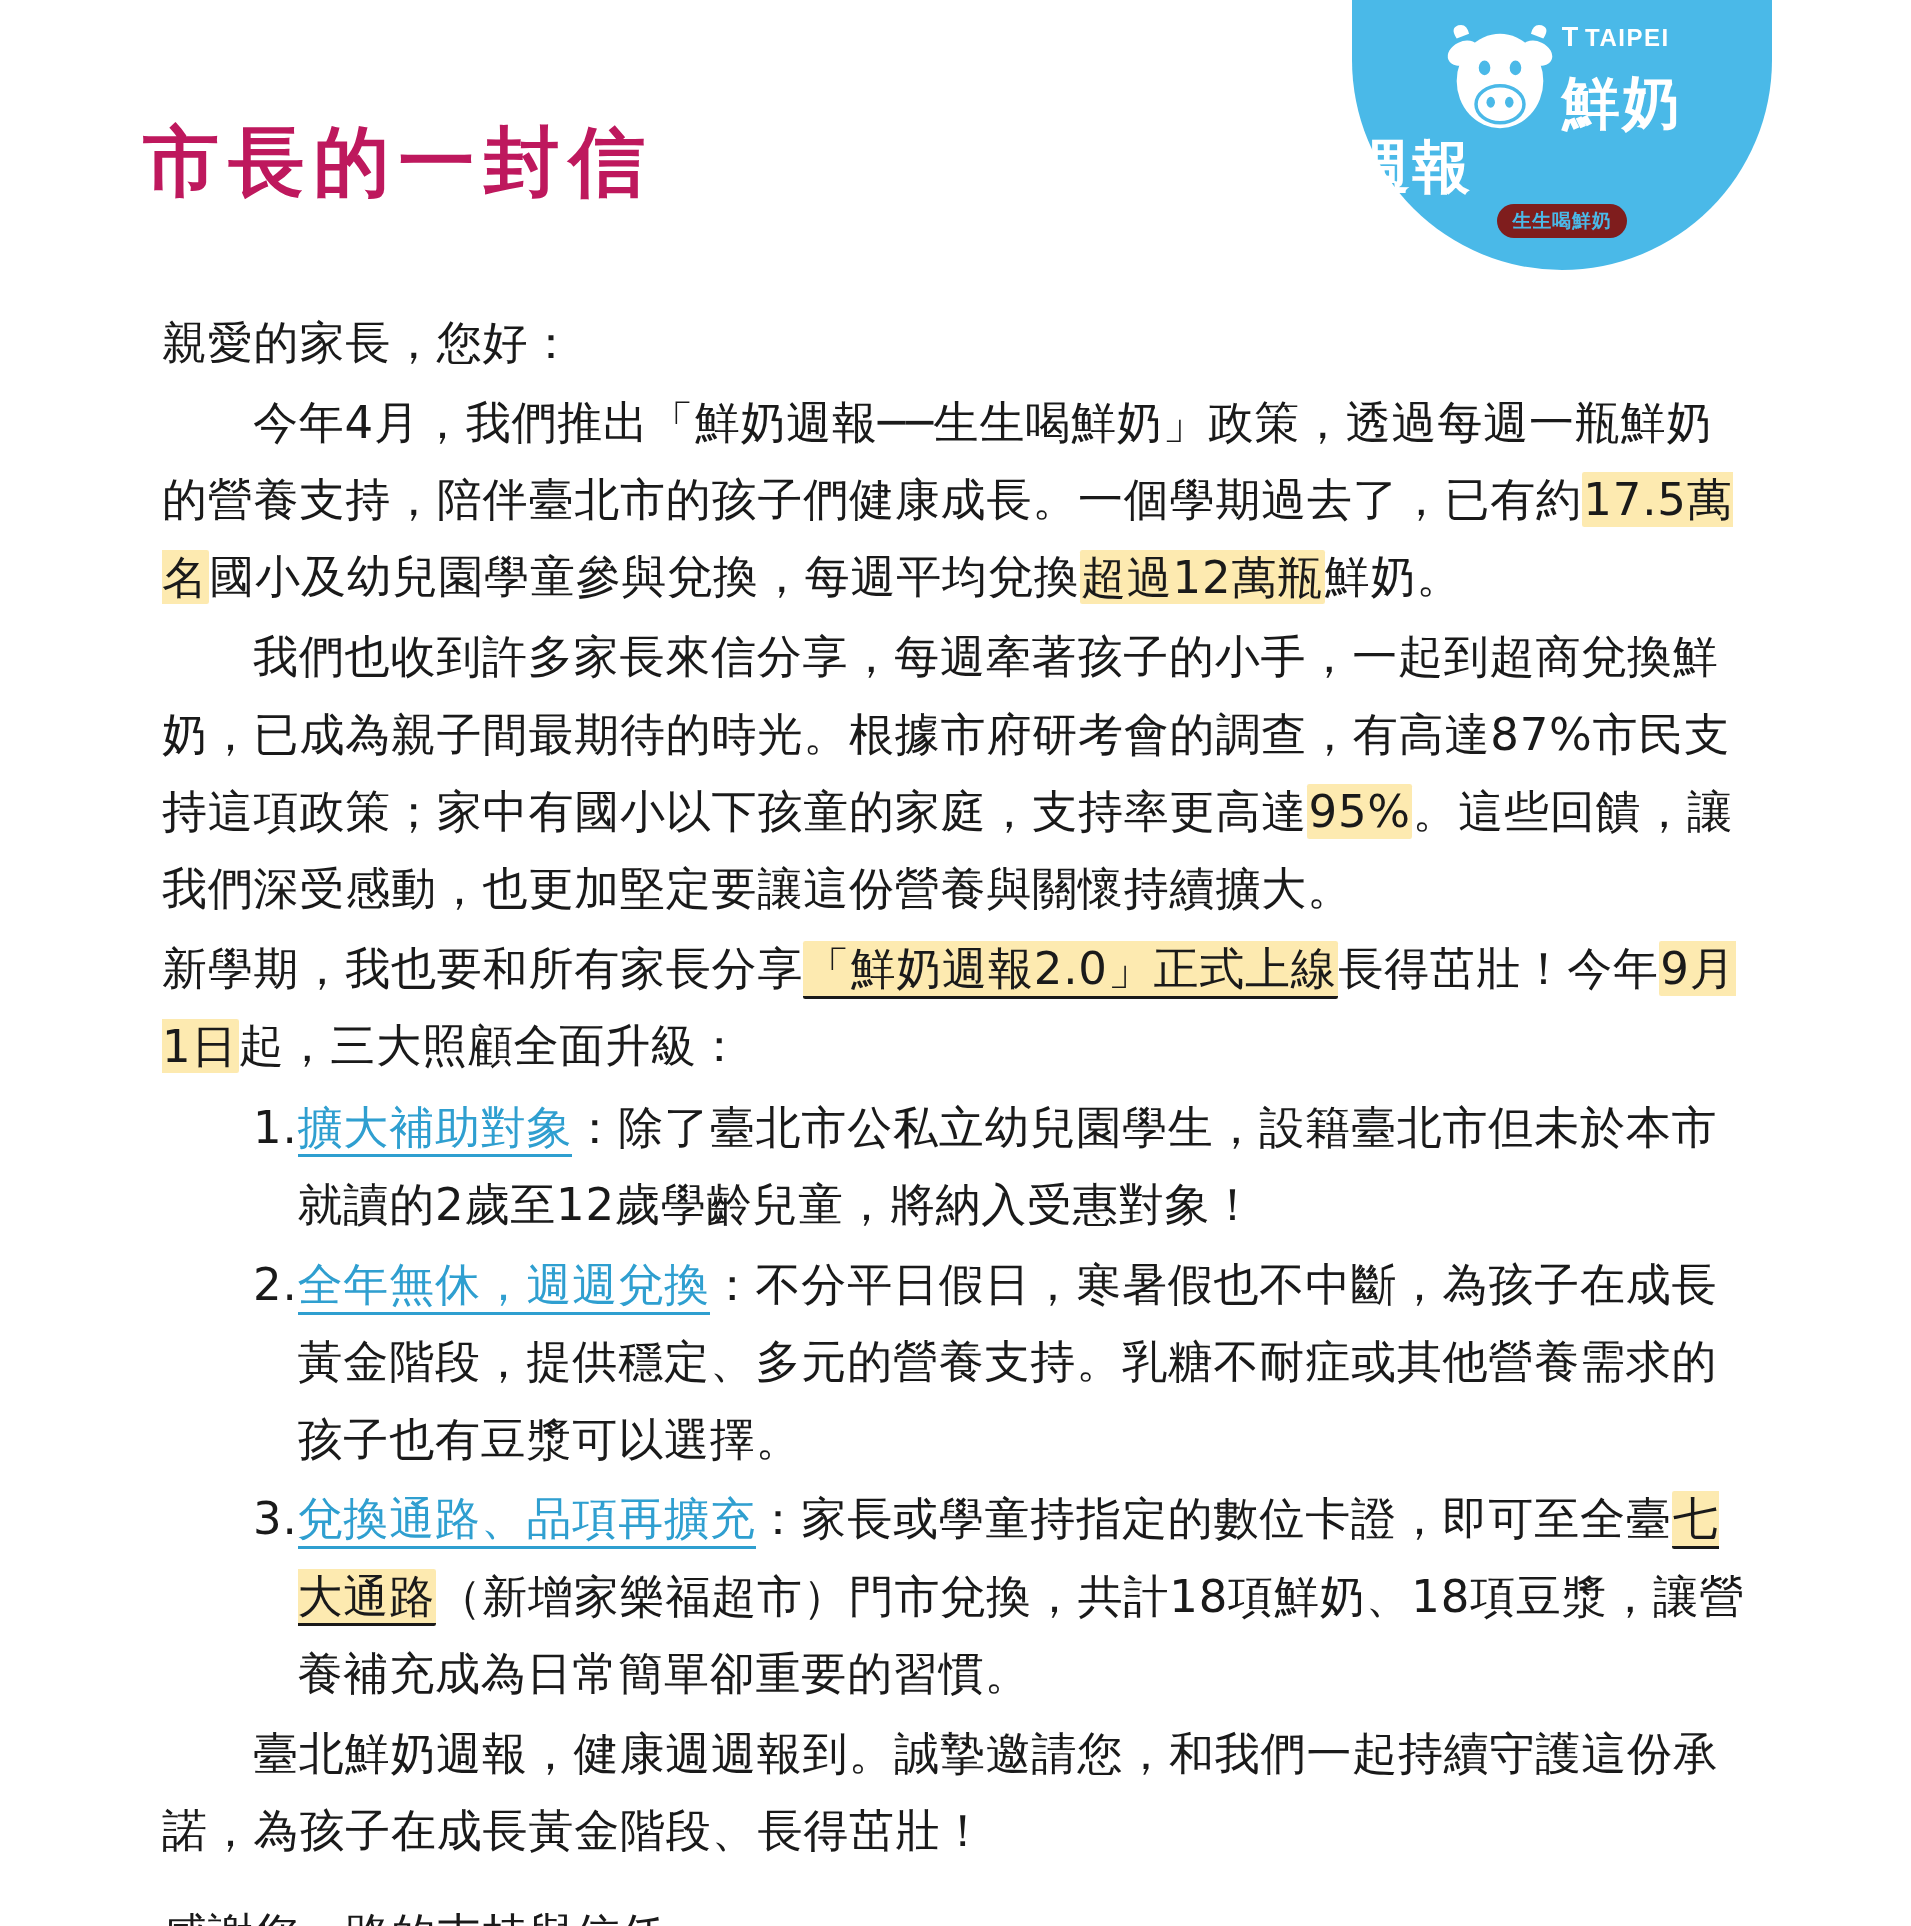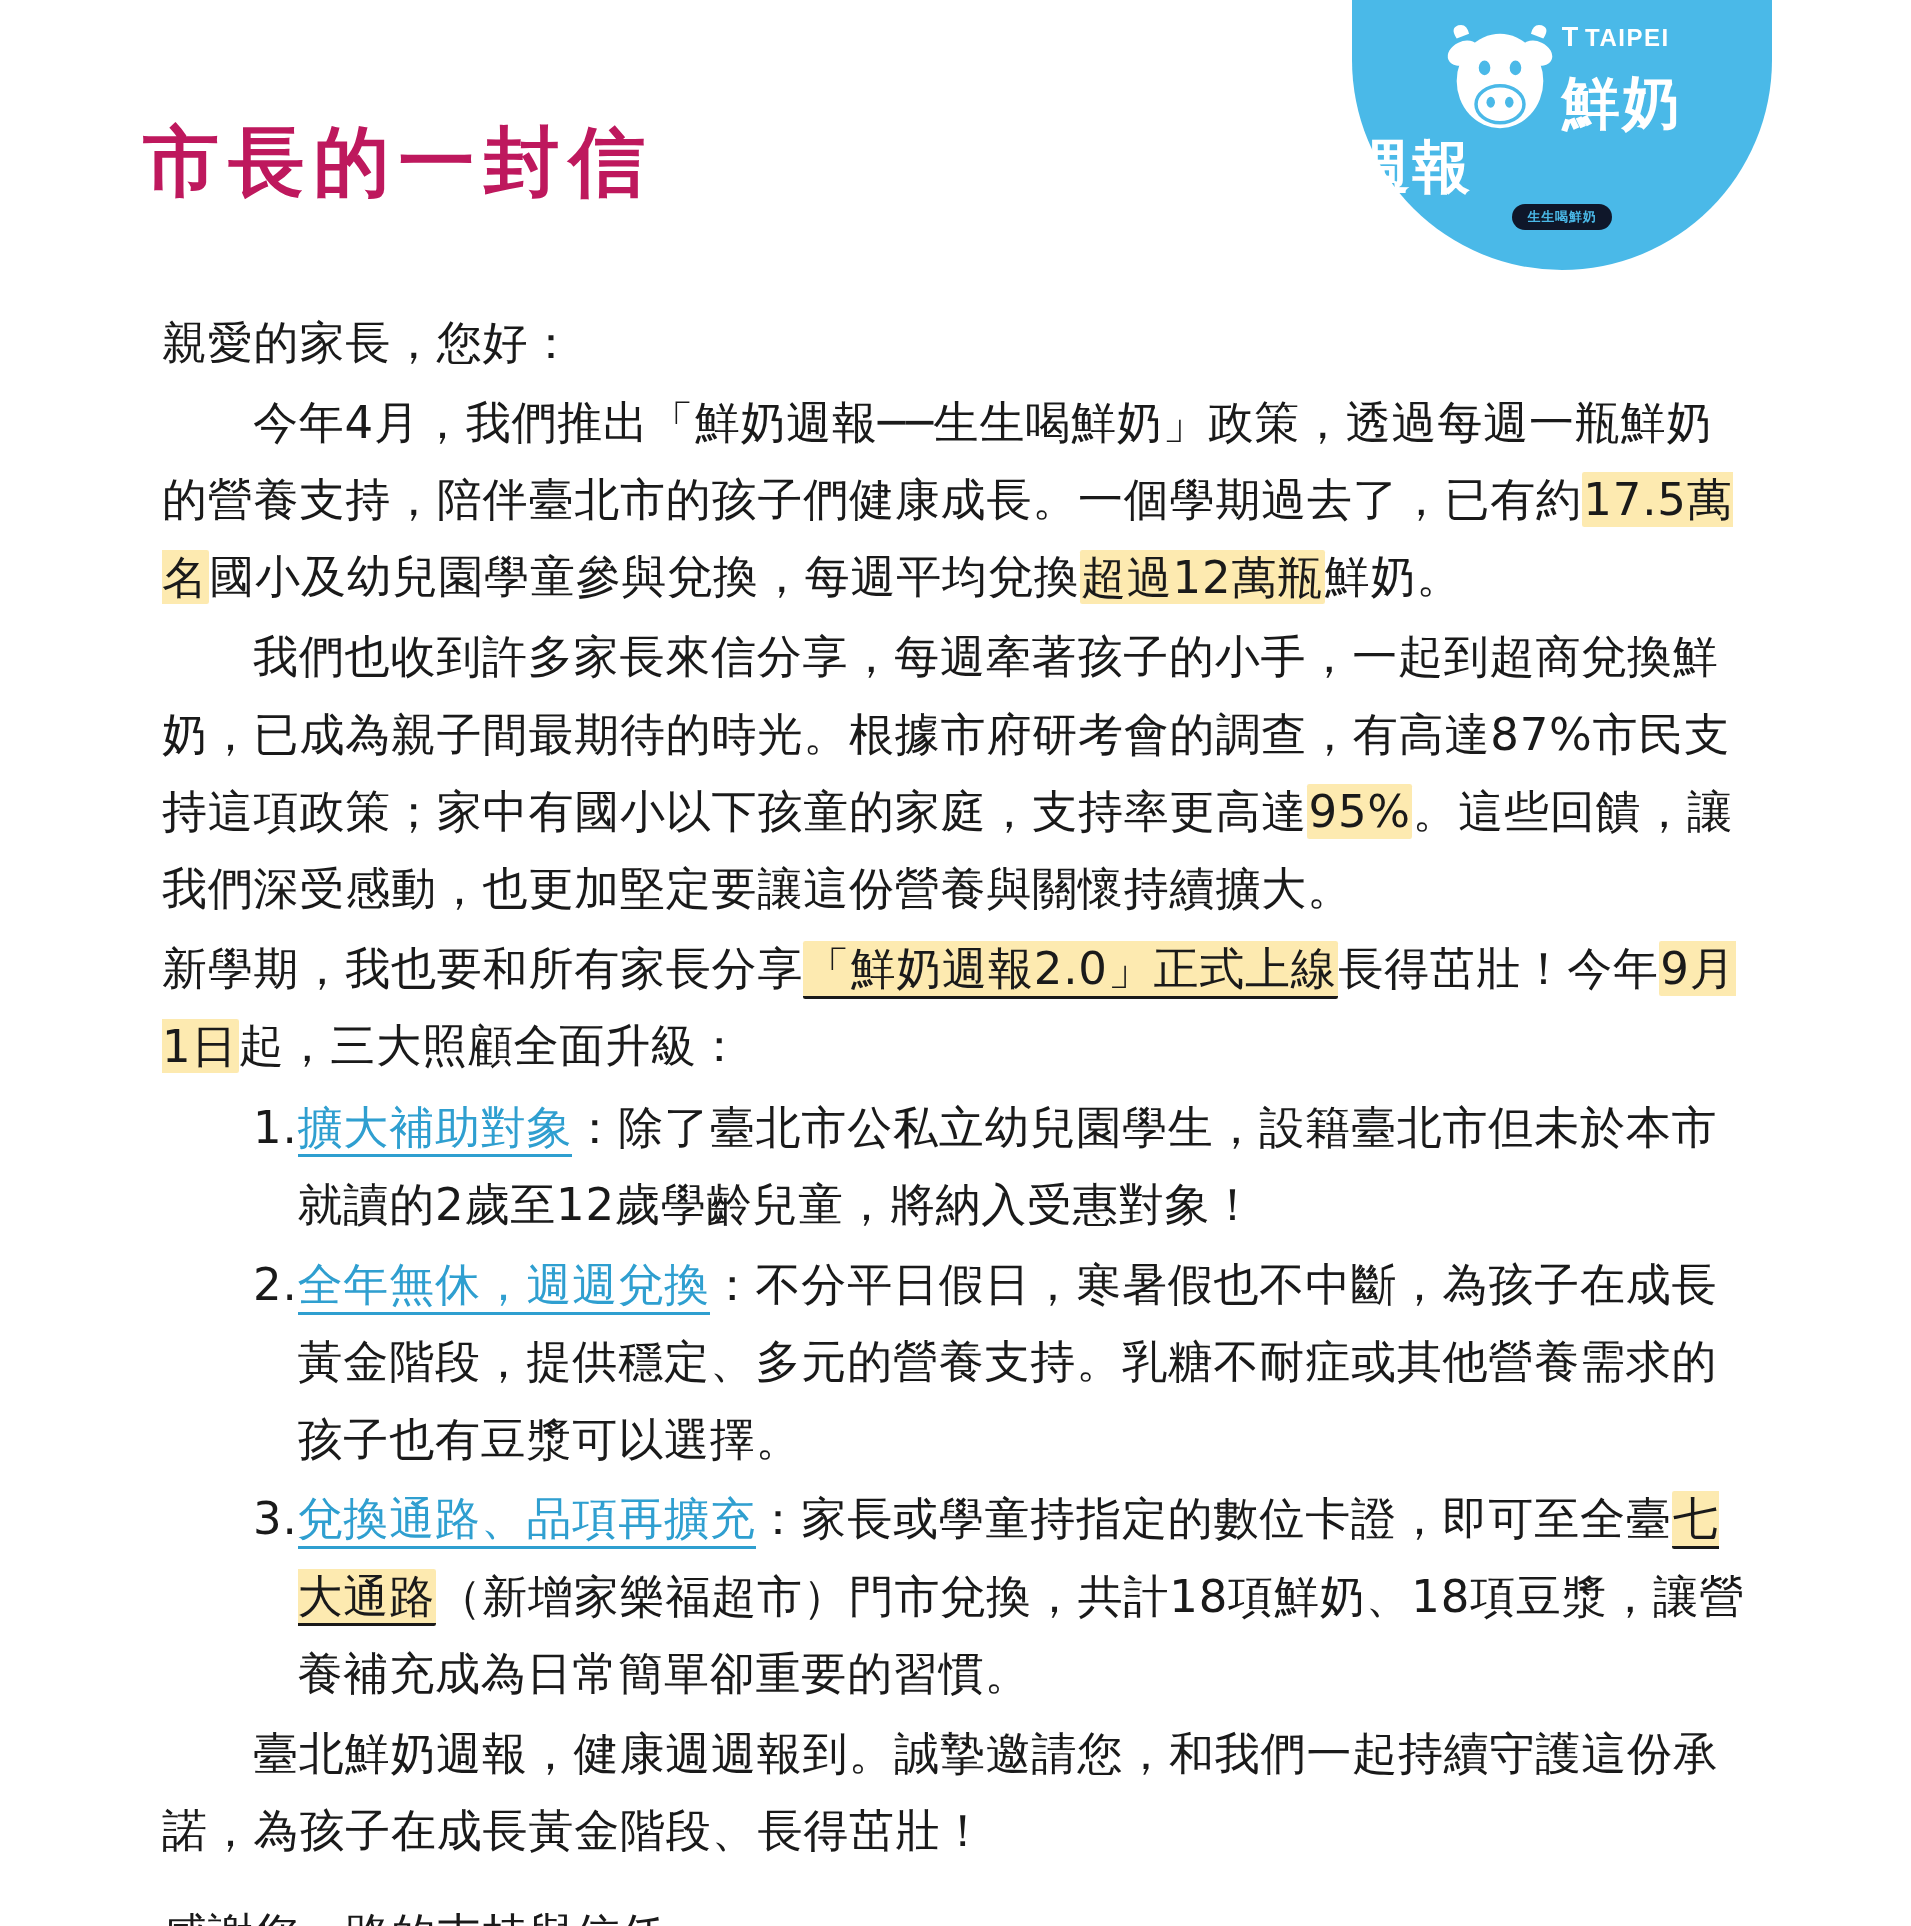"生生喝鮮奶" .logo-tag { background: #0f172a -> #7f1d1d; font-size: 13px -> 19px }
